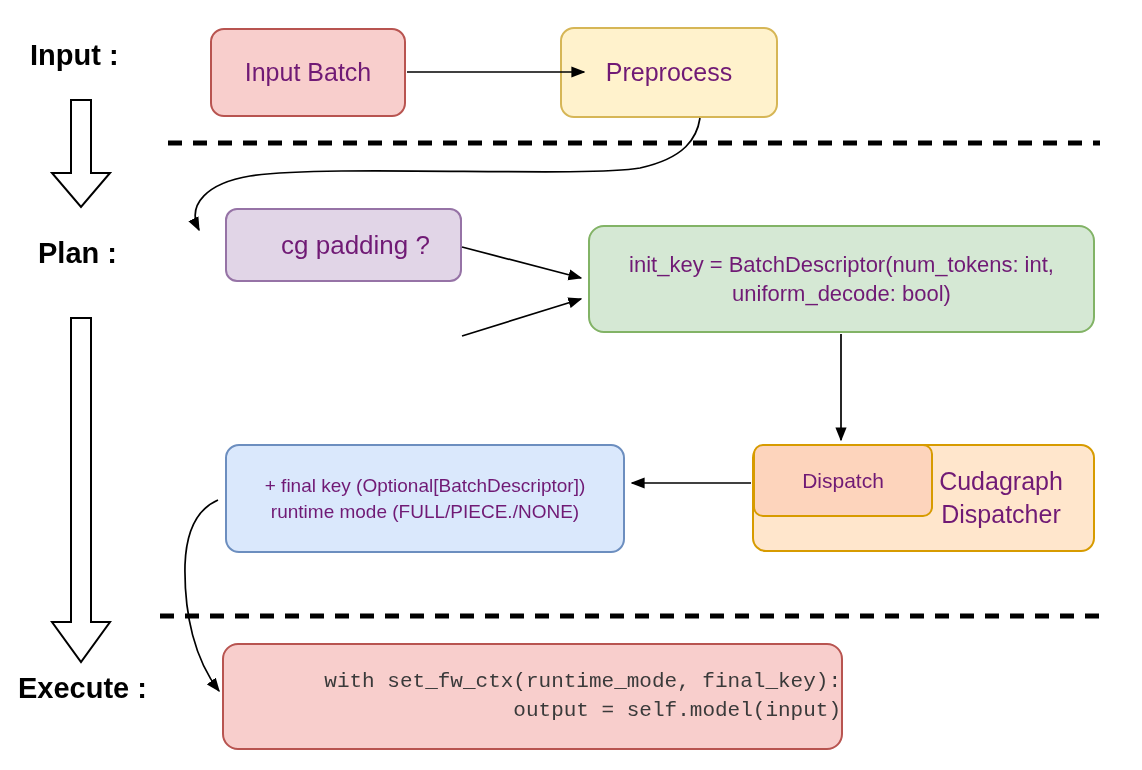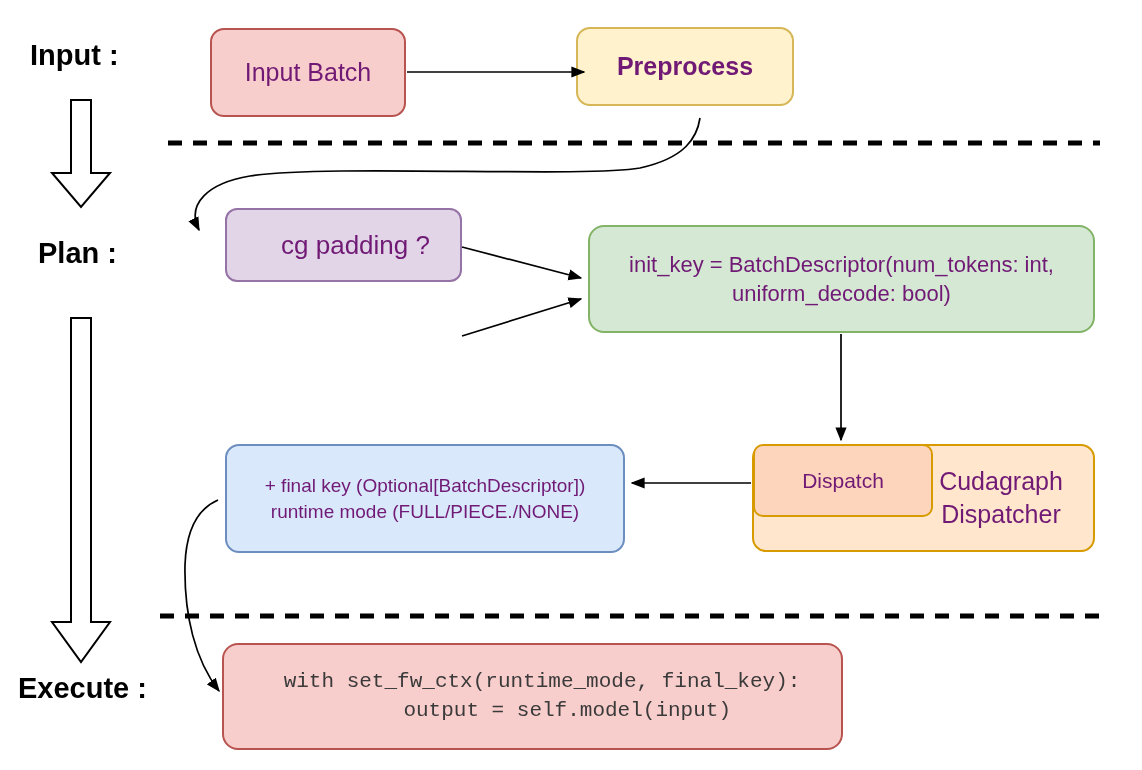"Preprocess" .node-preprocess { font-weight: bold -> none; height: 79px -> 91px; left: 576px -> 560px }
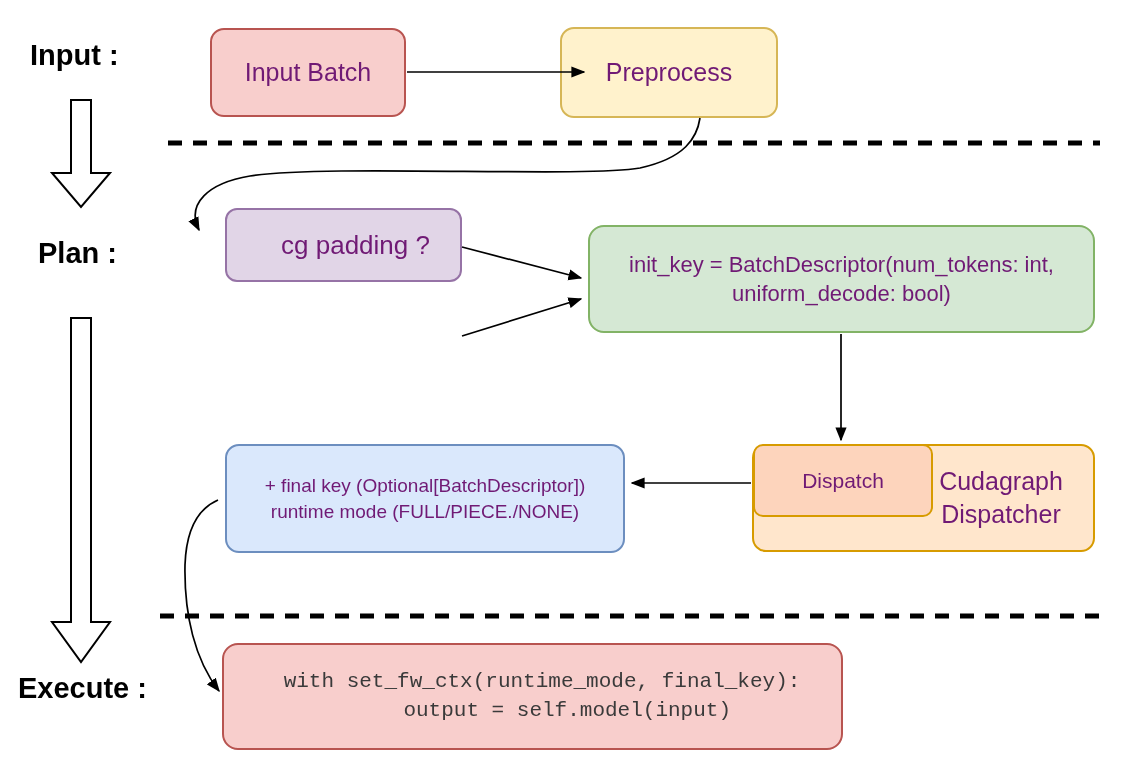"with set_fw_ctx(runtime_mode," .node-code { text-align: center -> right }
